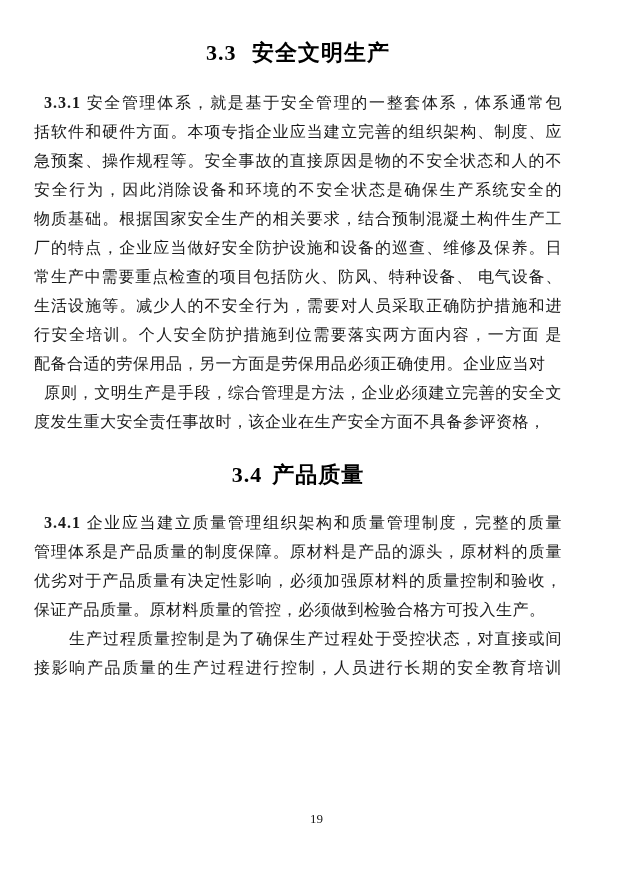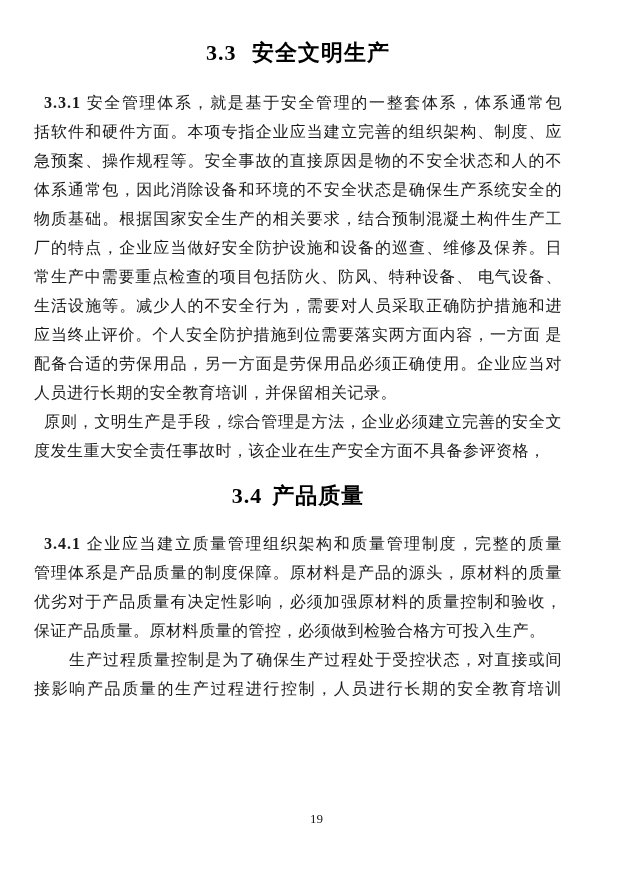"体系通常包，因此消除设备和环境的不安全状态是确保生产系统安全的" div.line { text: 体系通常包 -> 安全行为 }
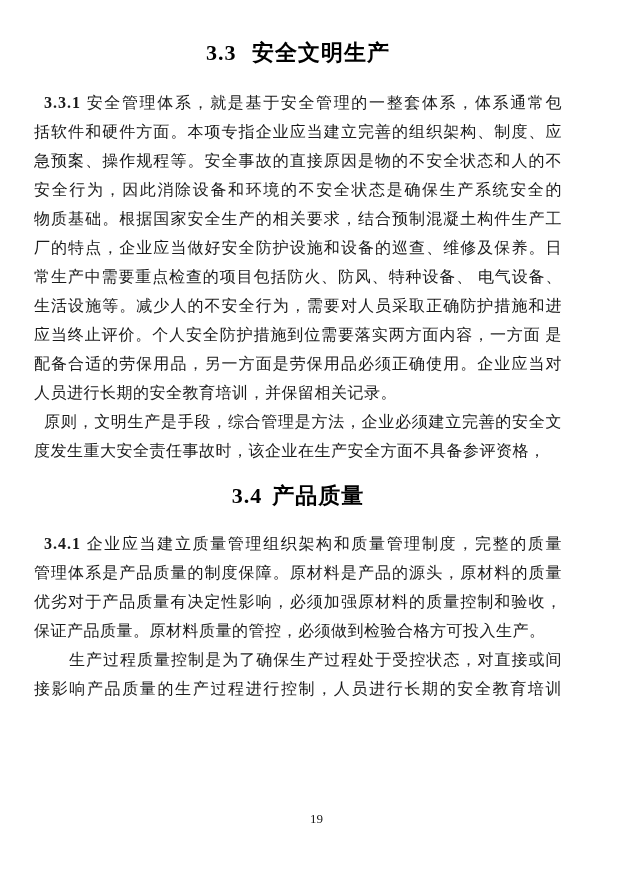"应当终止评价。个人安全防护措施到位需要落实两方面内容，一方面 是" div.line { text: 应当终止评价 -> 行安全培训 }
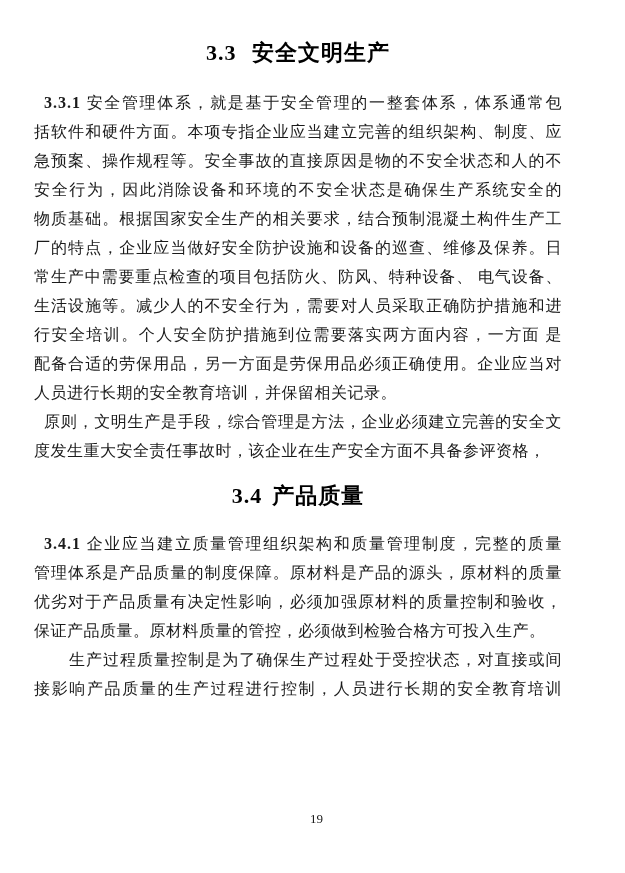"人员进行长期的安全教育培训，并保留相关记录。" div.line { html: <div>人员进行长期的安全教育培训，并保留相关记录。</div> -> none }
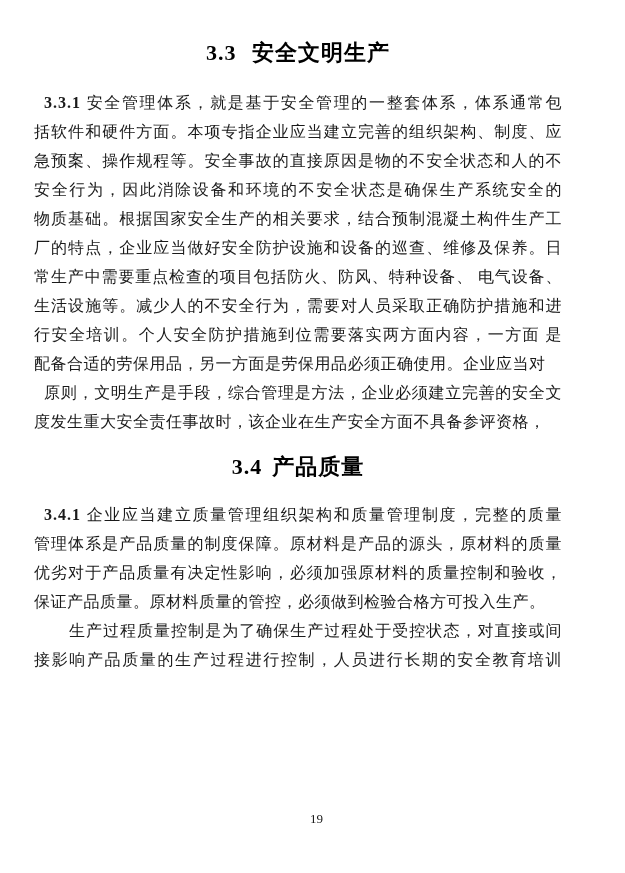"3.4 产品质量" .section-heading.second { margin-top: 16px -> 24px }
